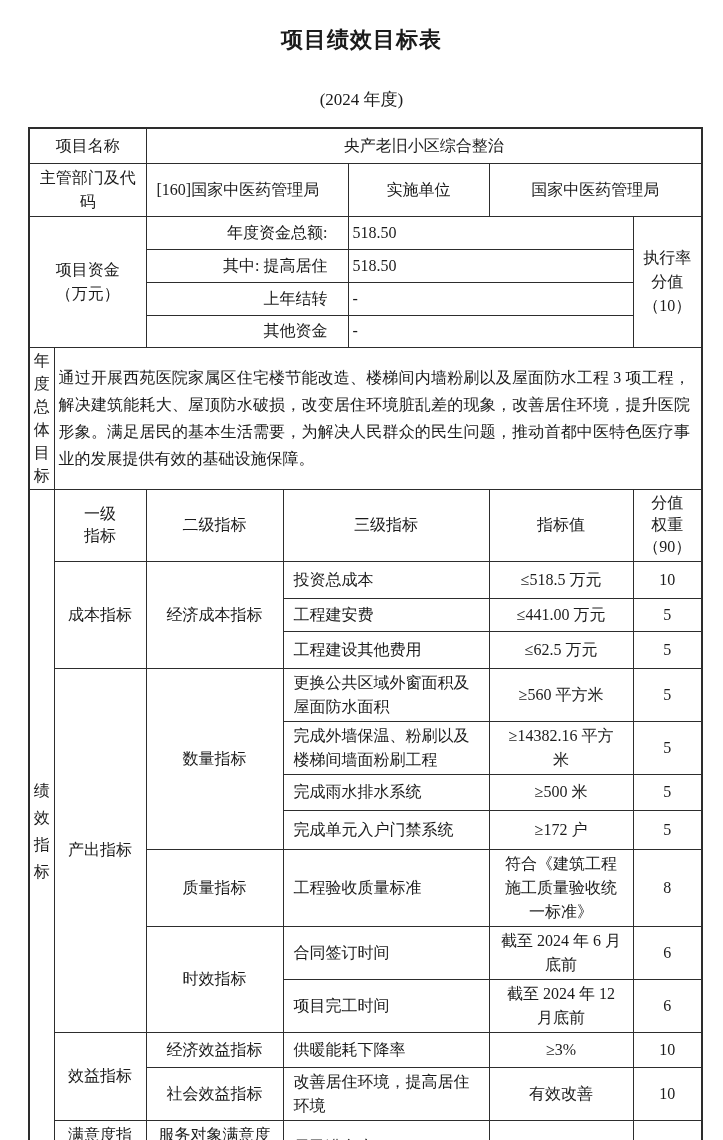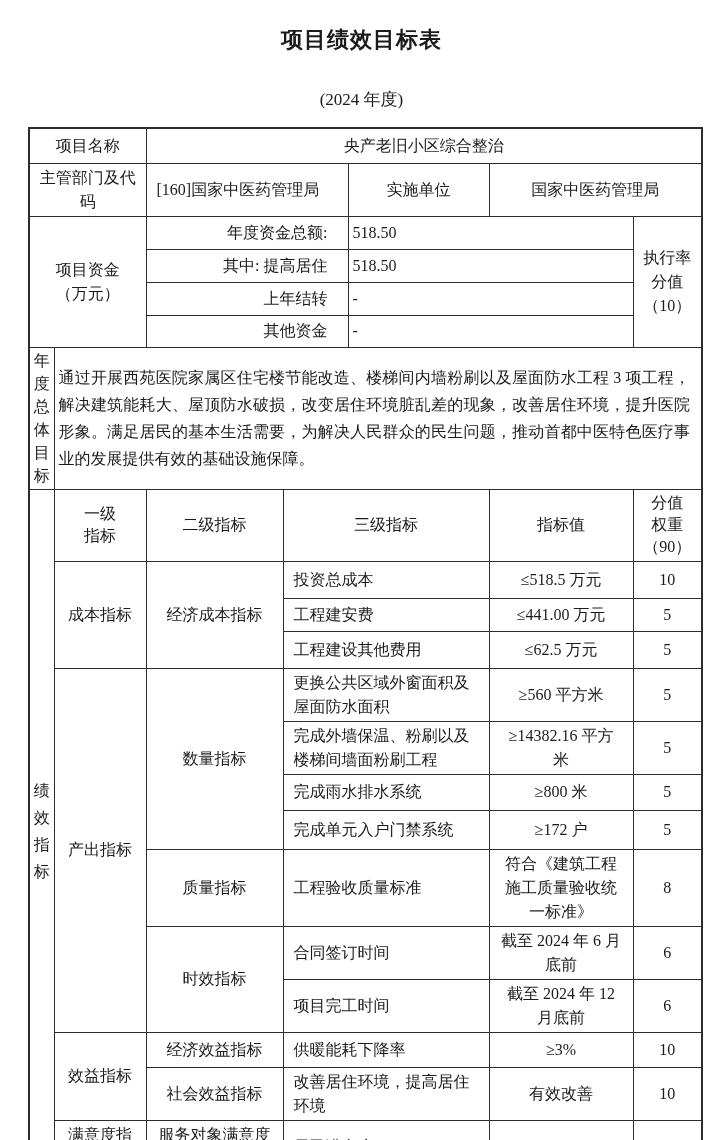"≥800 米" td { text: 800 -> 500 }
